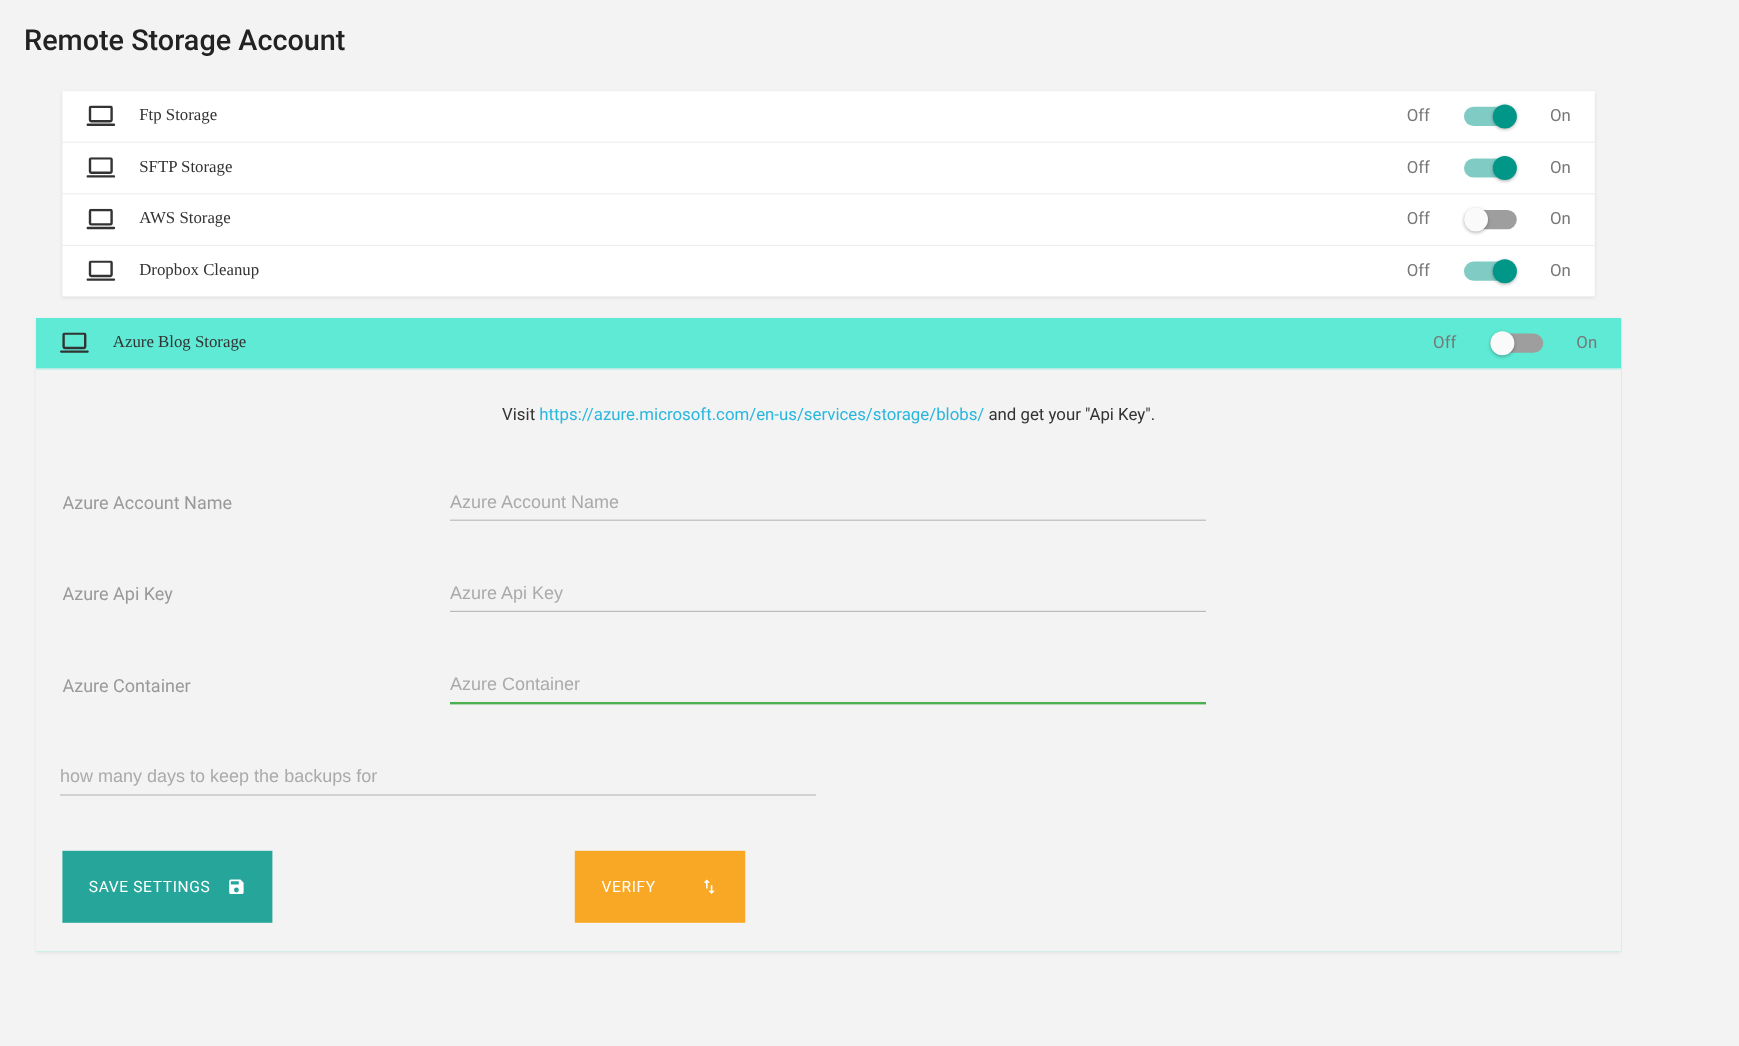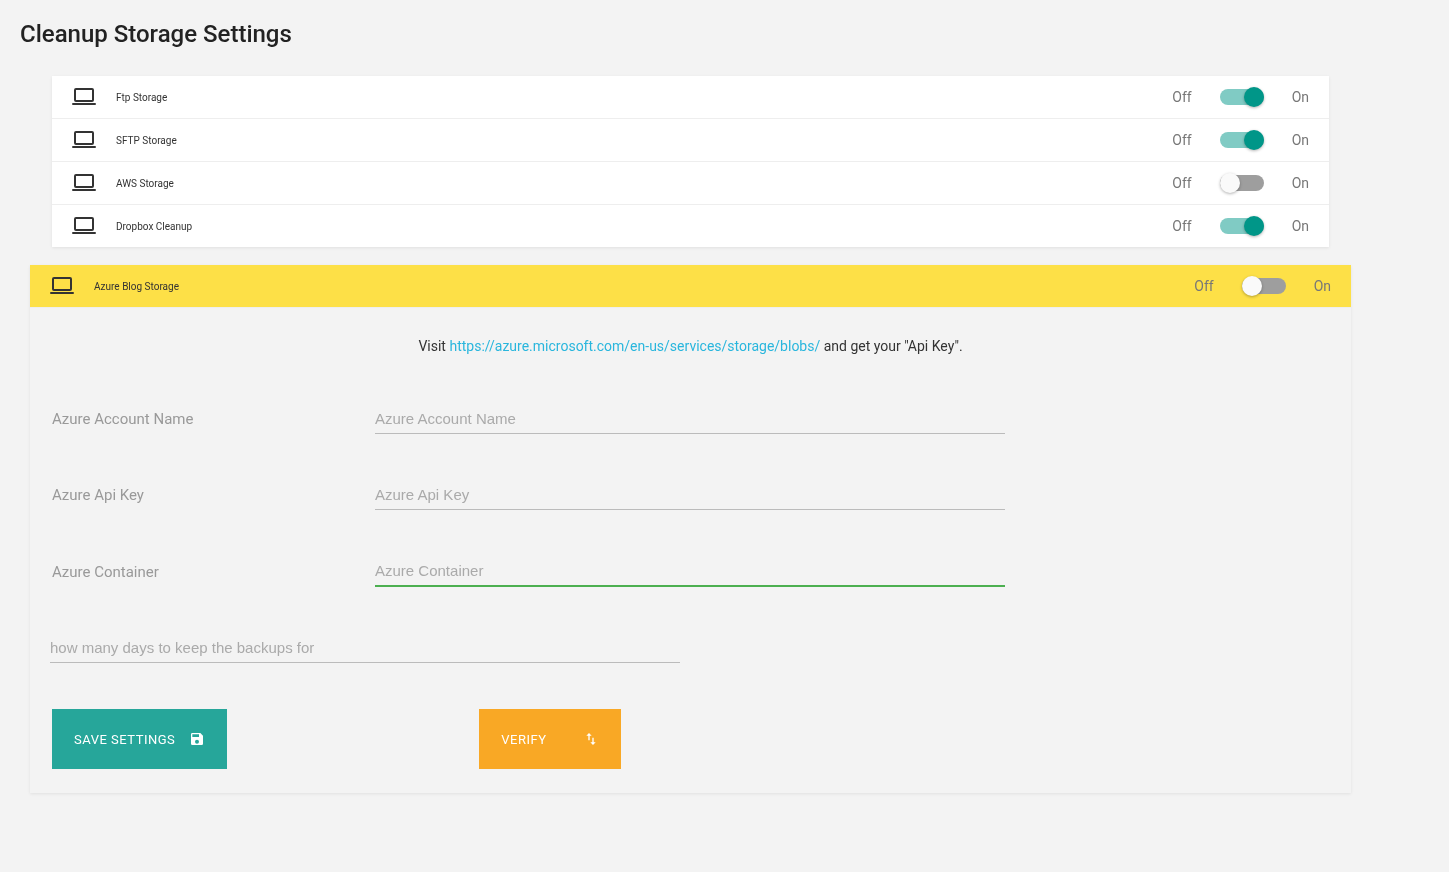"Cleanup Storage Settings" h1.page-title { text: Cleanup Storage Settings -> Remote Storage Account }
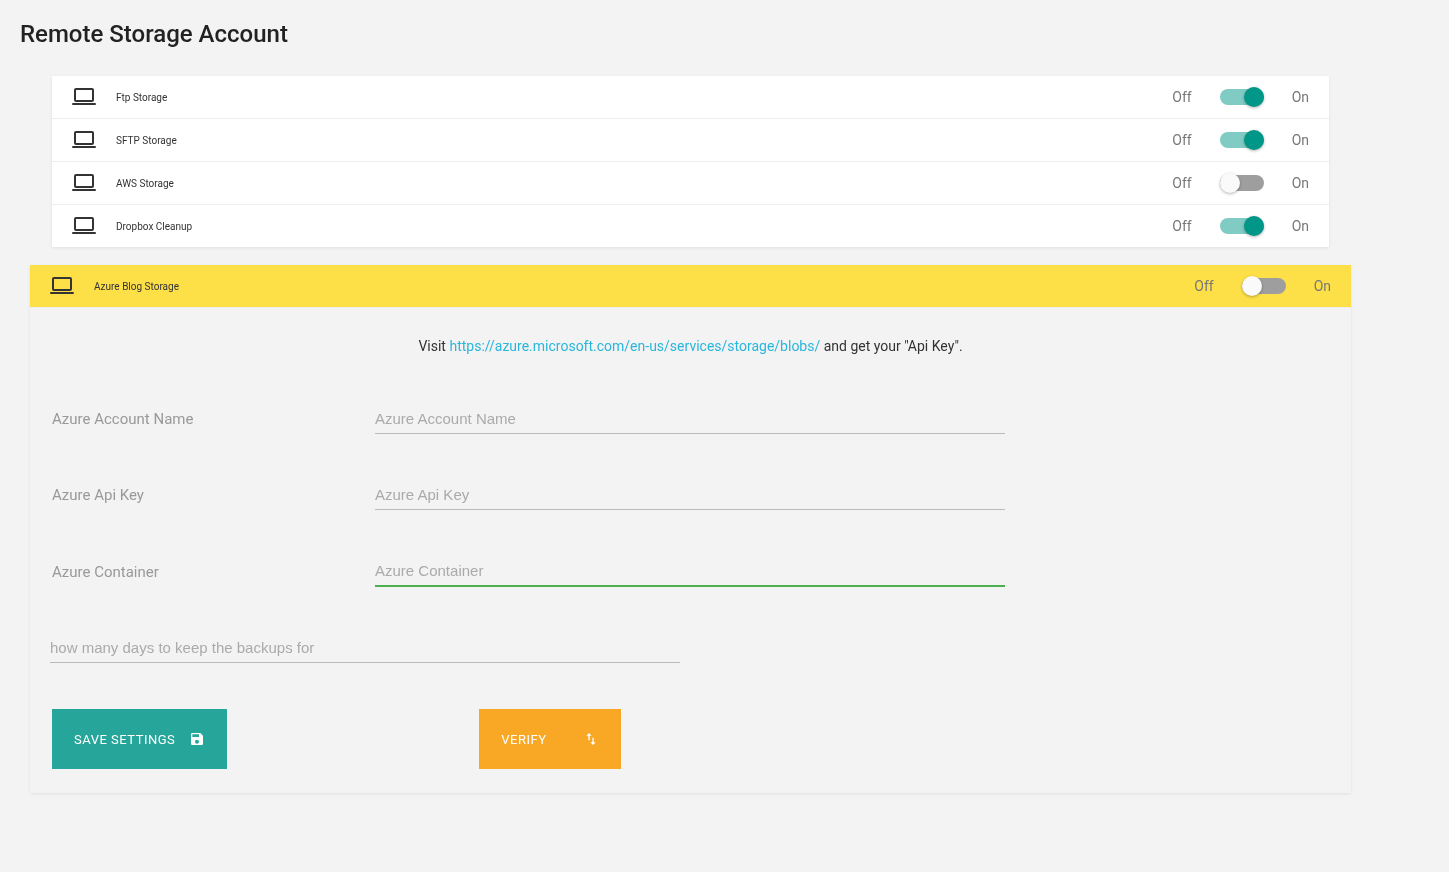"Ftp Storage" .storage-label { font-family: none -> Liberation Serif, serif; font-size: 10px -> 14px }
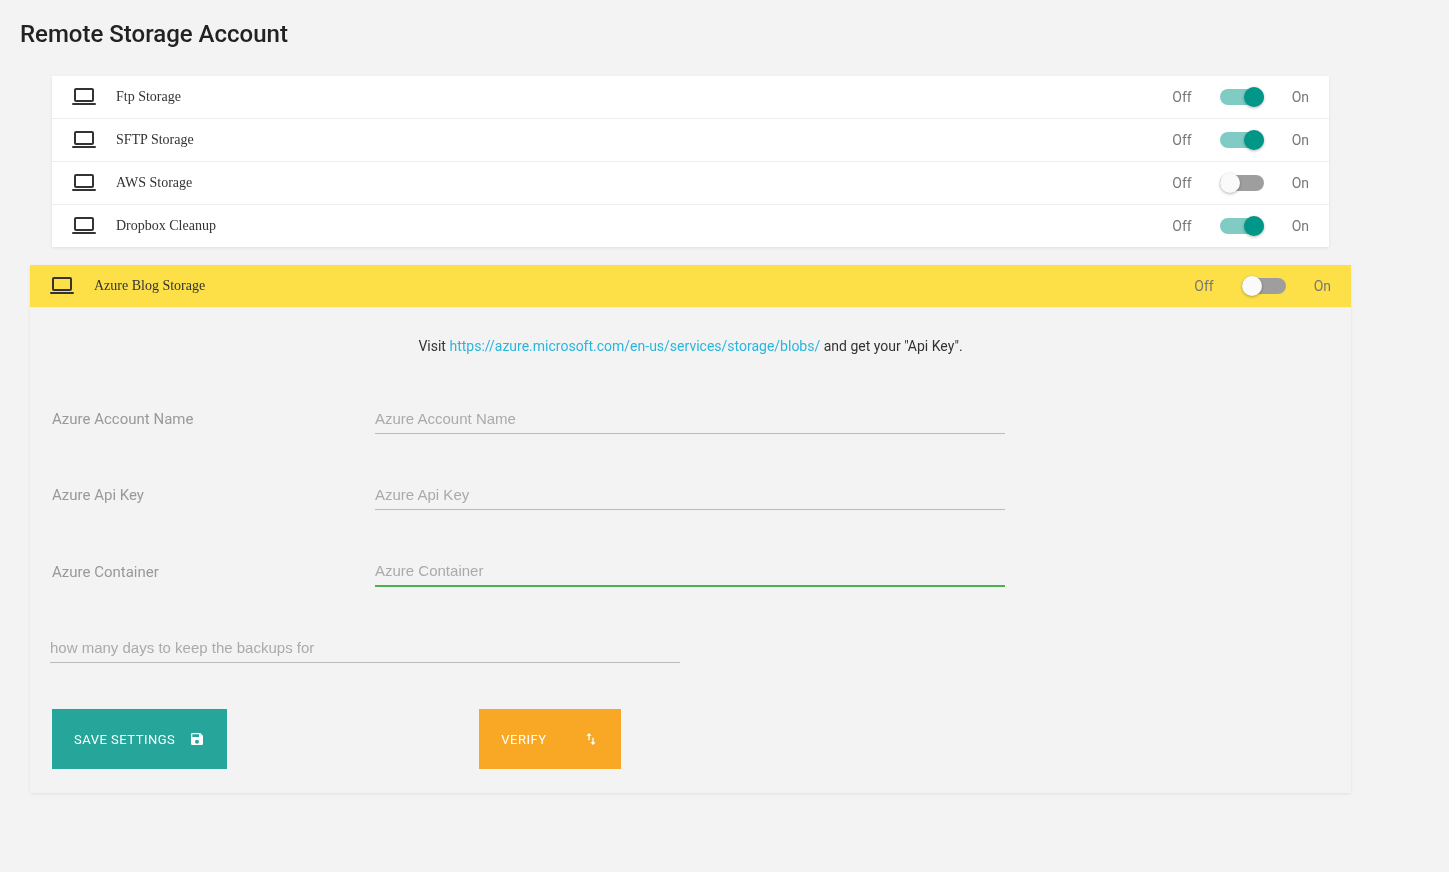"Azure Blog Storage" .expanded-panel { background: #fde047 -> #5eead4 }
